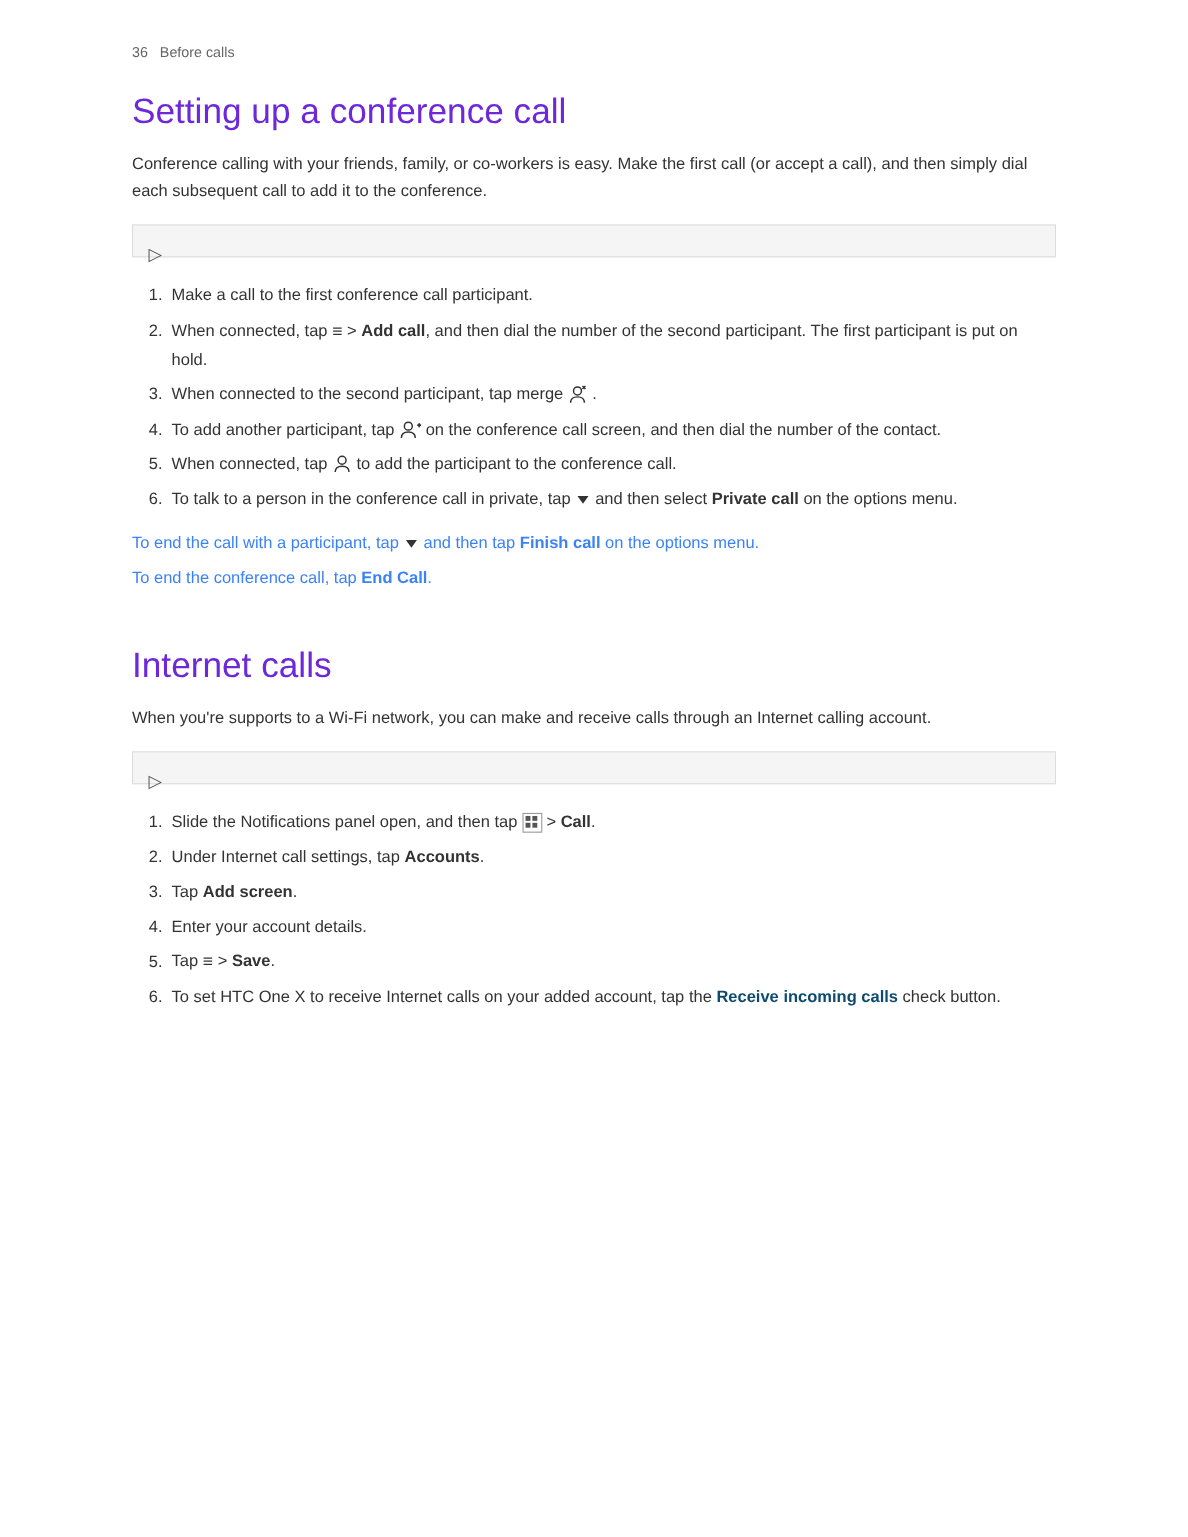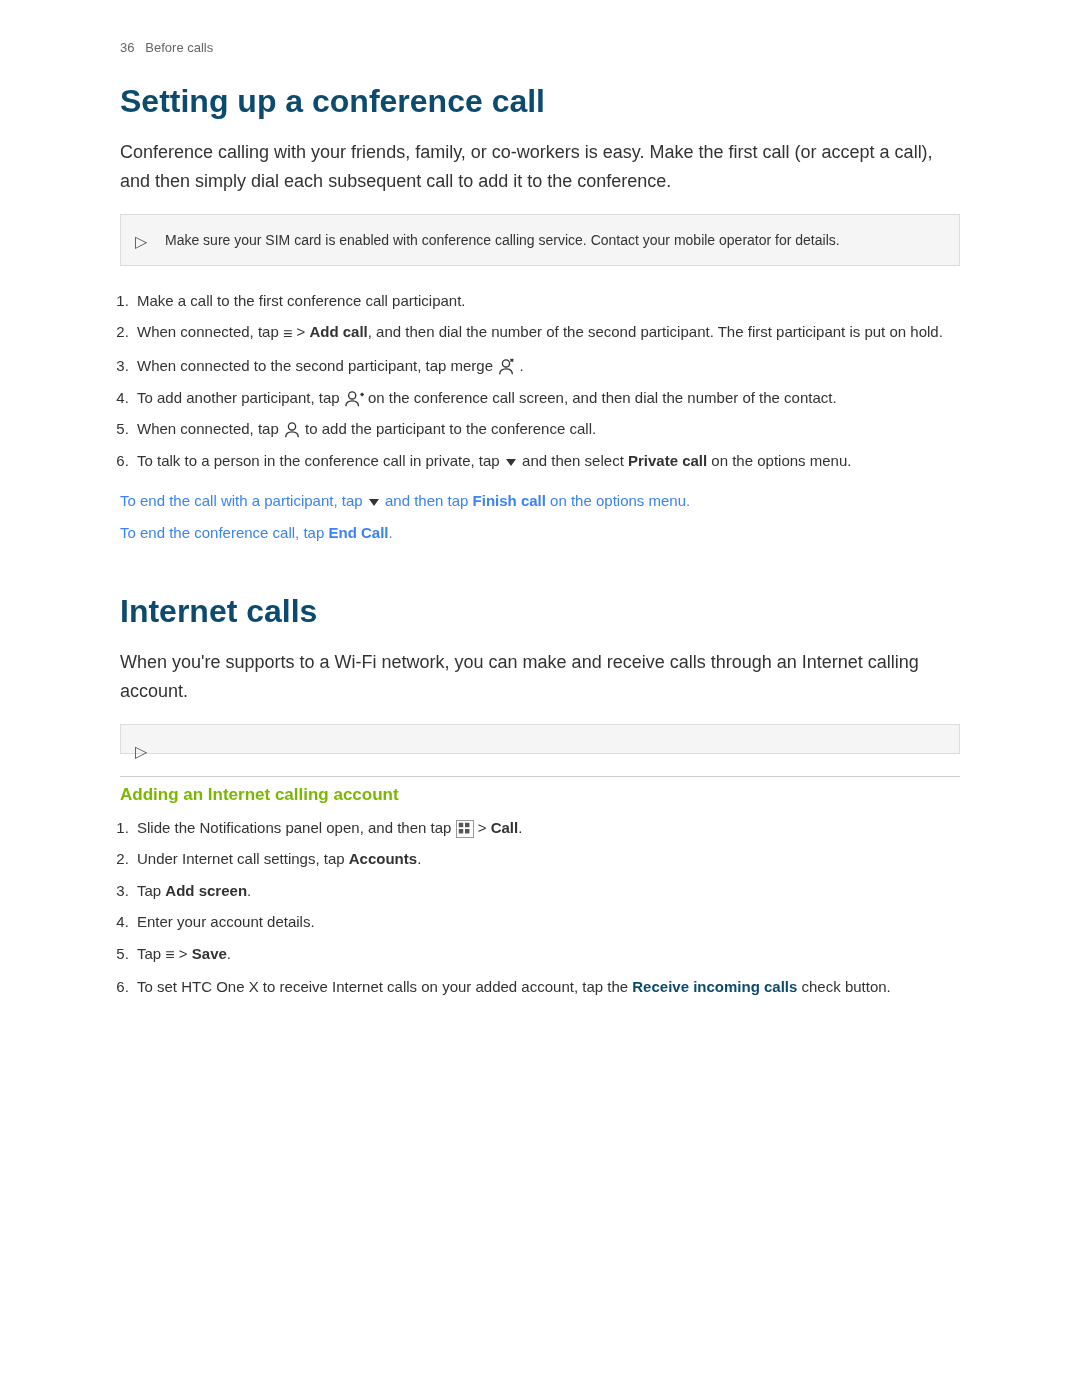"Setting up a conference call" .section-title { color: #0c4a6e -> #6d28d9; font-weight: bold -> normal }
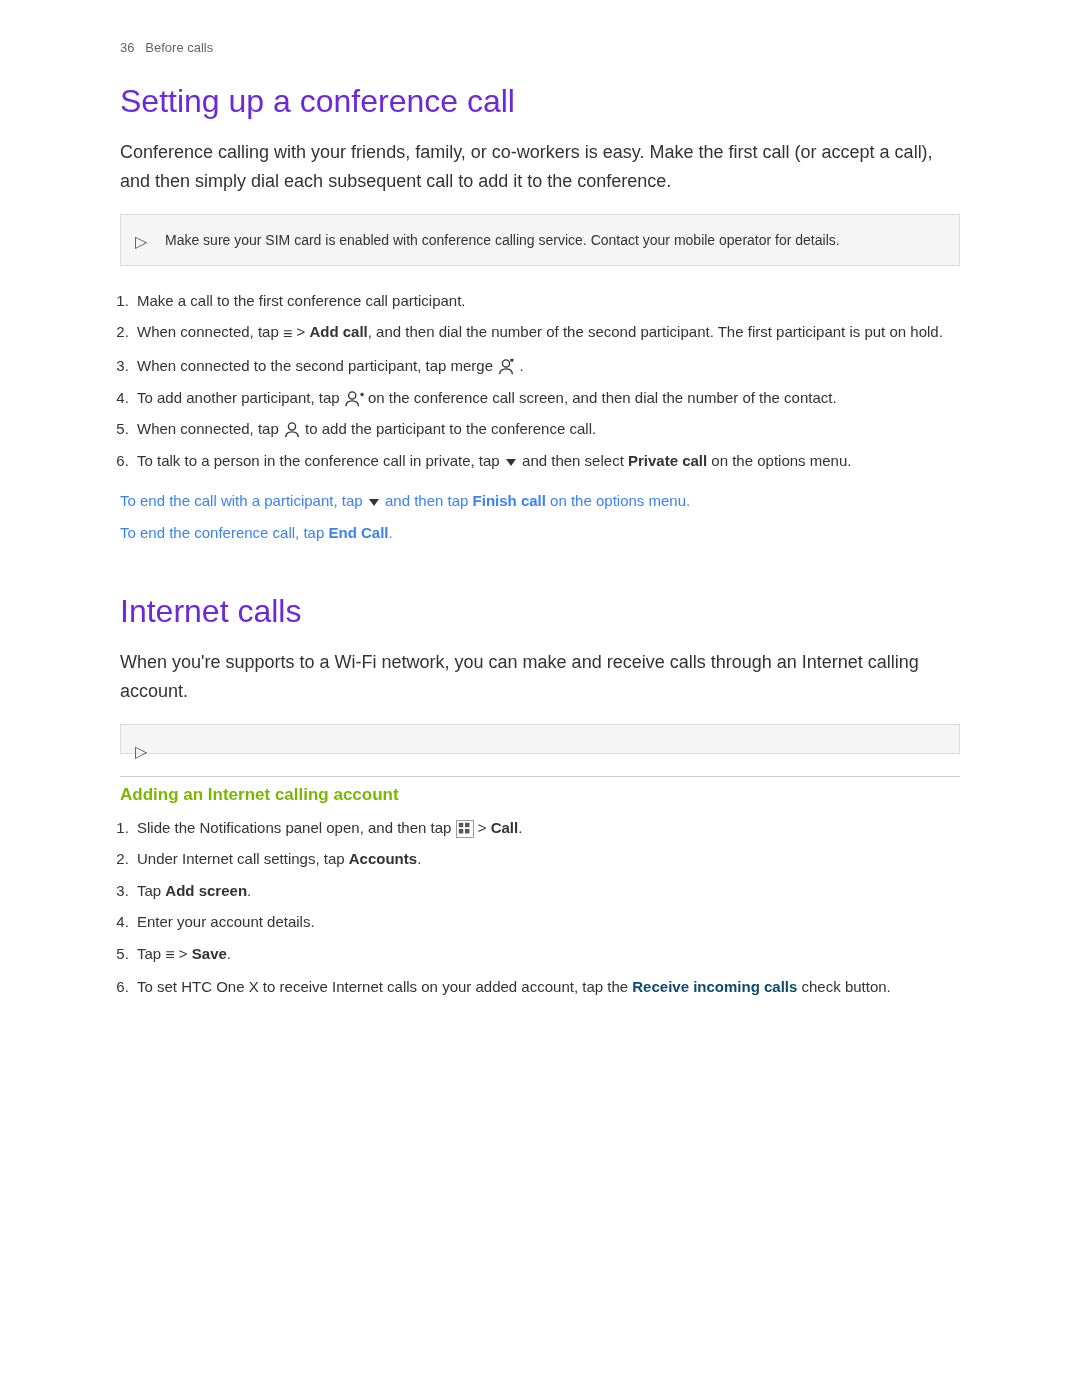"Conference calling with your friends," .body-text { font-size: 18px -> 15px }
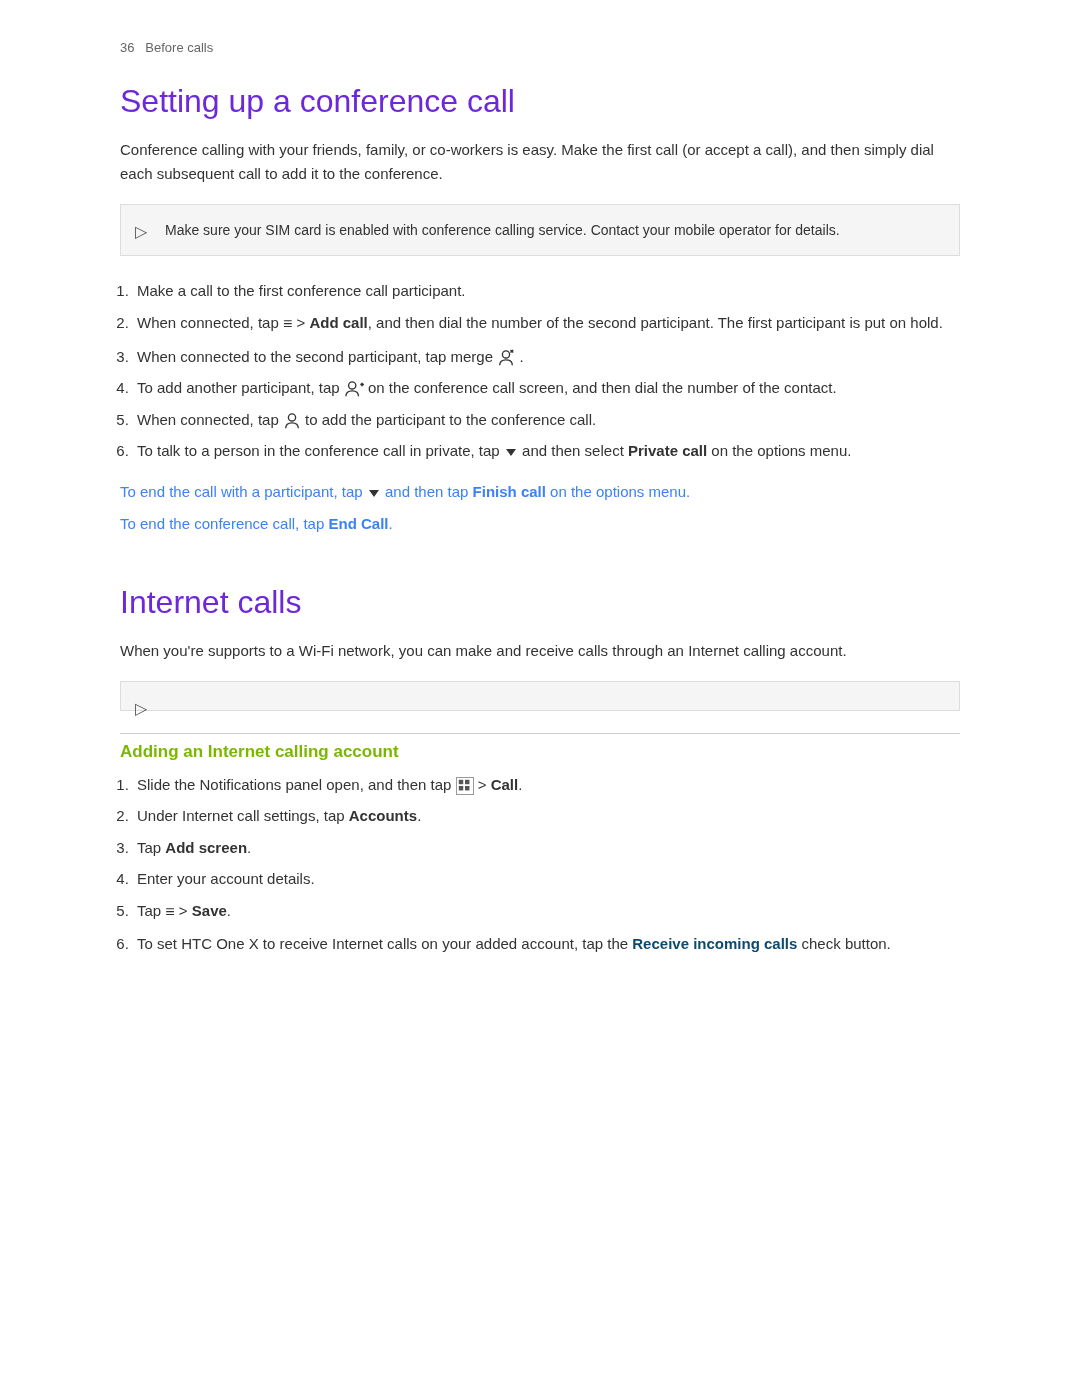"Make sure your SIM card" span { html: <span>Make sure your SIM card is enabled with conference calling service. Contact your mobile operator for details.</span> -> none }
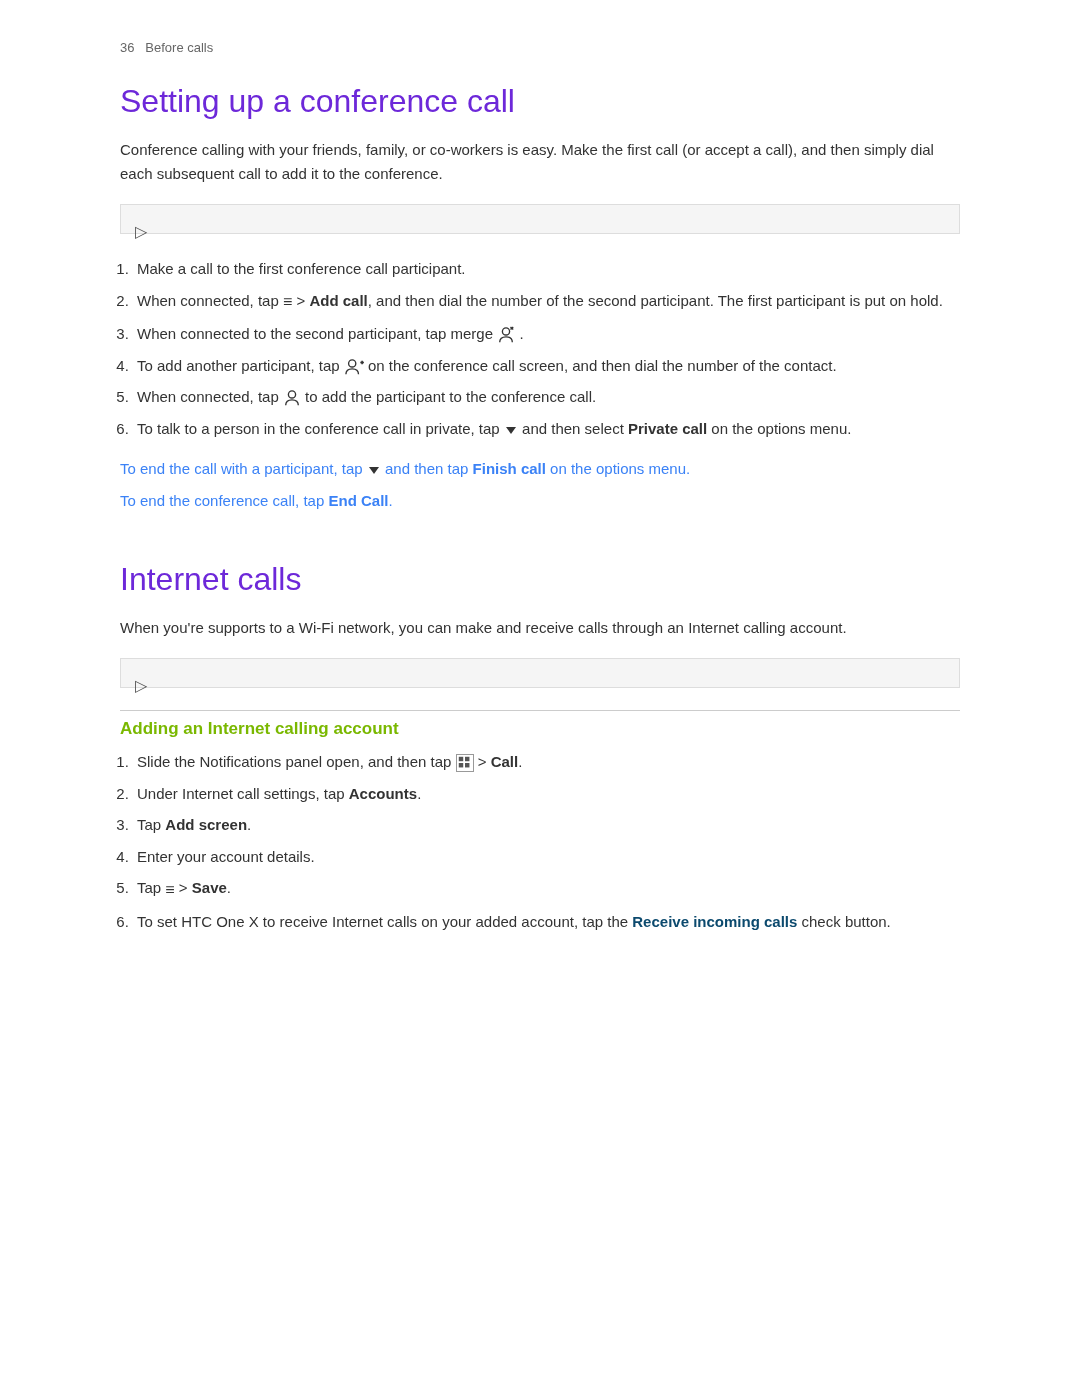"Make a call to the" ol { margin-left: 13px -> 32px }
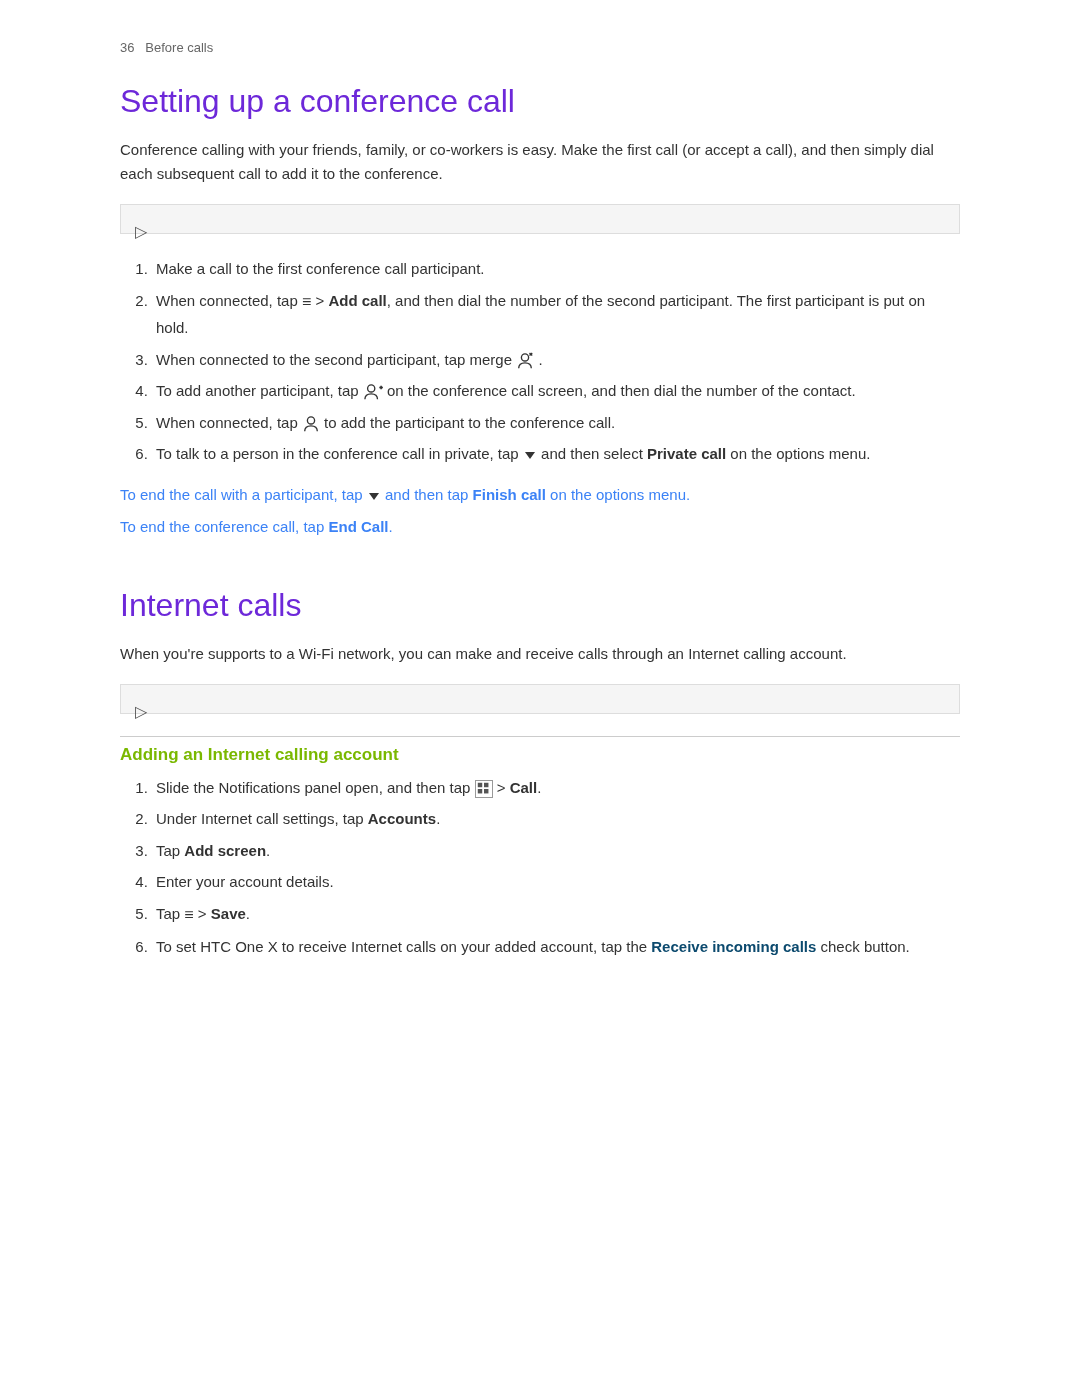"Adding an Internet calling account" h2.section-title-small { html: <h2>Adding an Internet calling account</h2> -> none }
